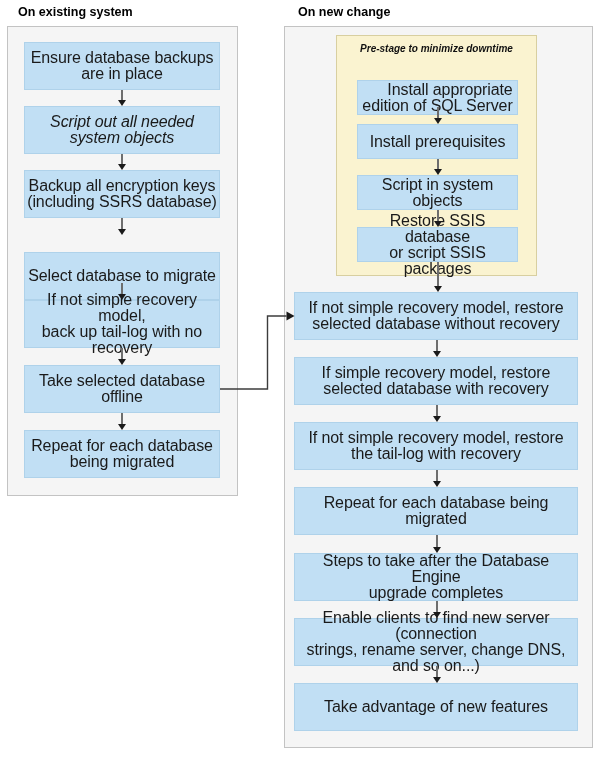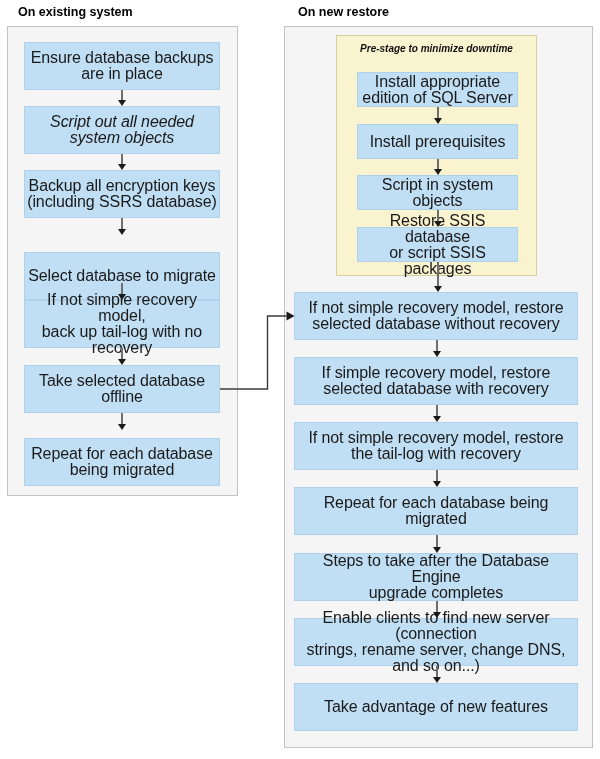"On new restore" div.col-title { text: restore -> change }
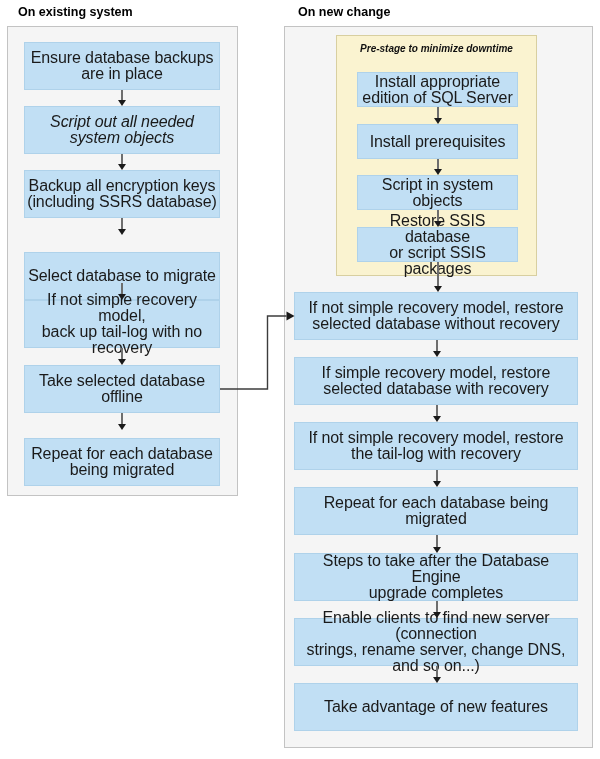"Install appropriate" div.step { text-align: none -> right; top: 72px -> 80px }
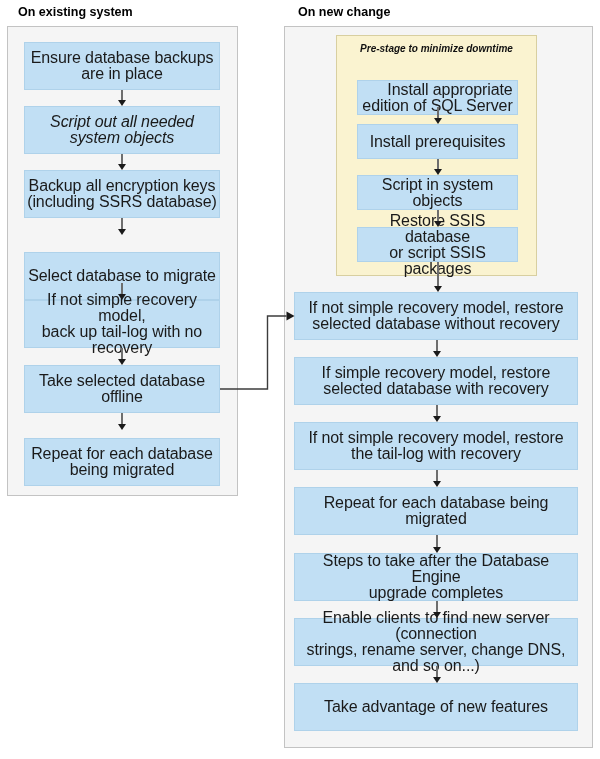"Repeat for each database" div.step { margin-top: 8px -> none }
